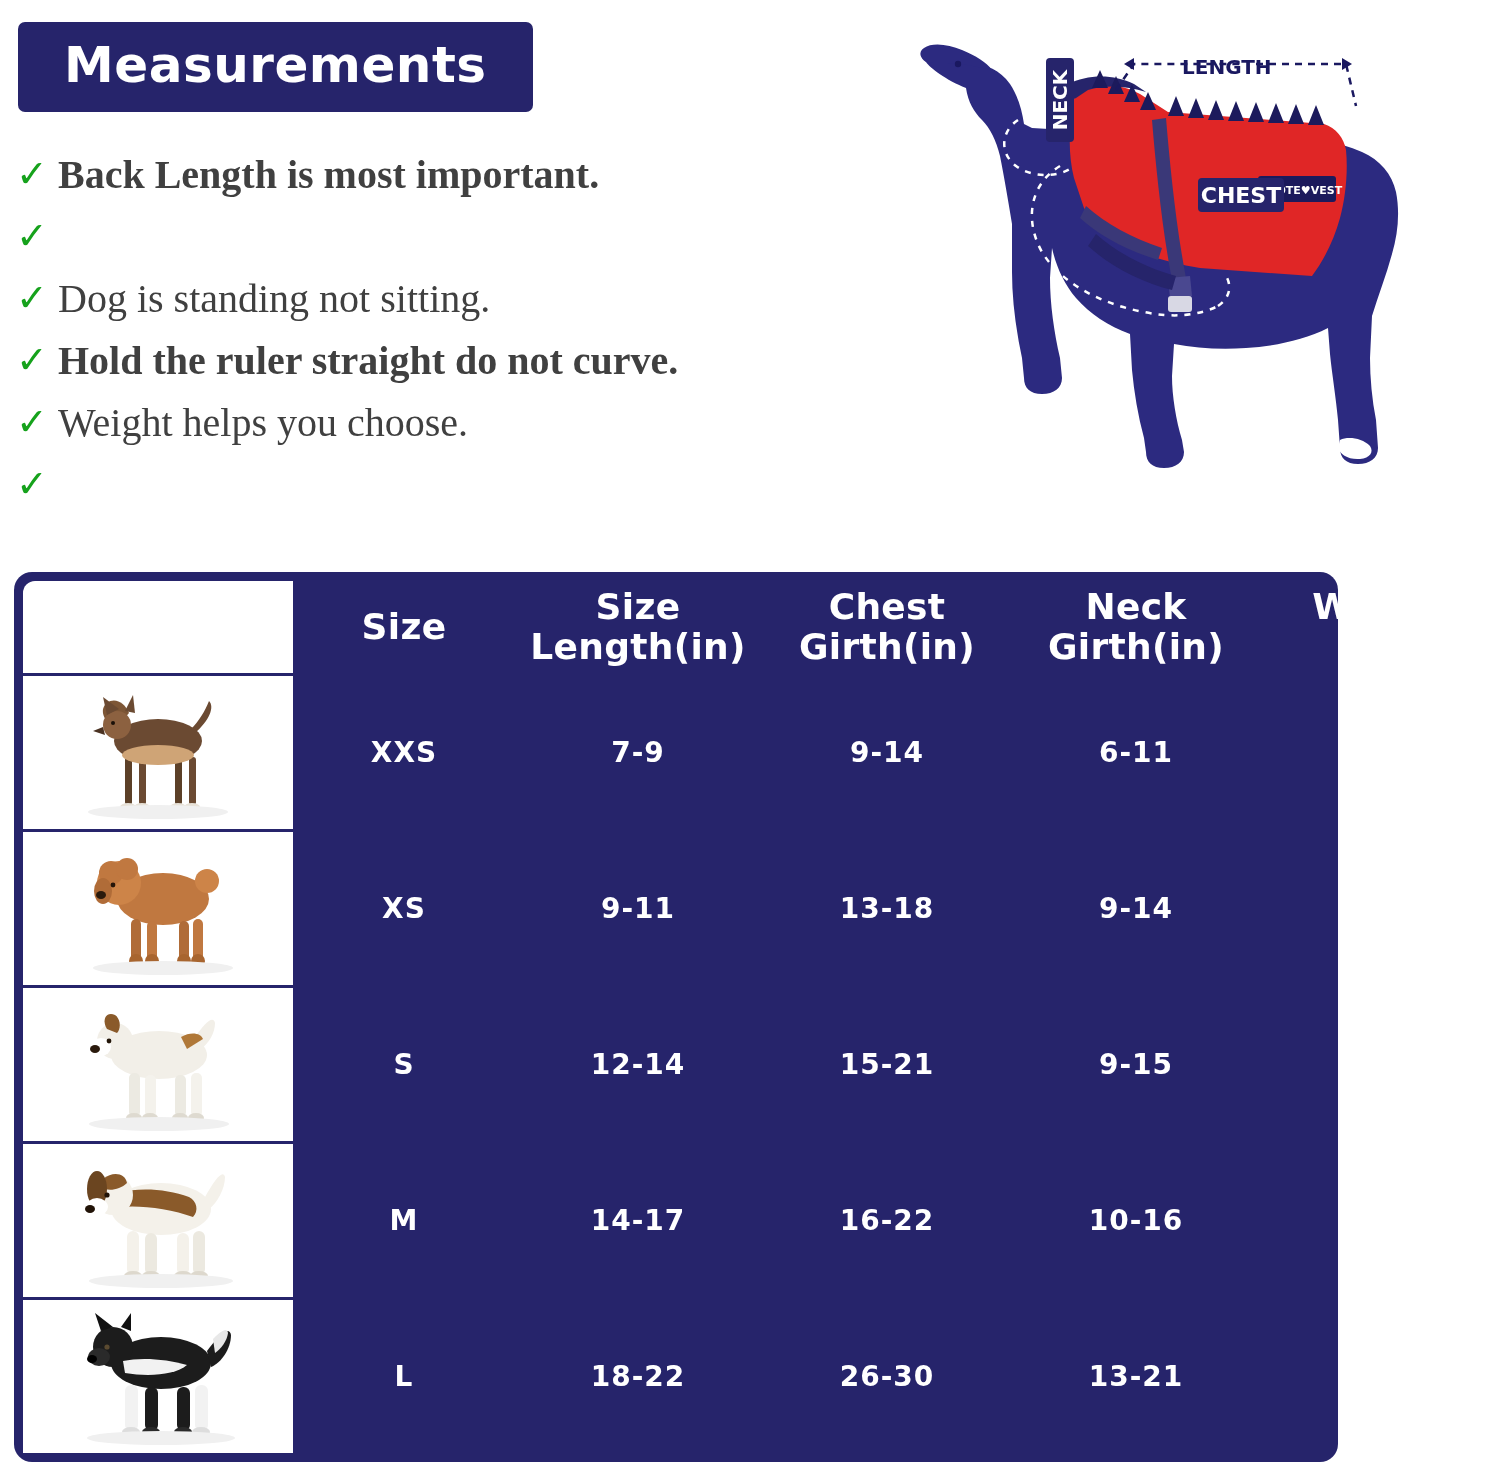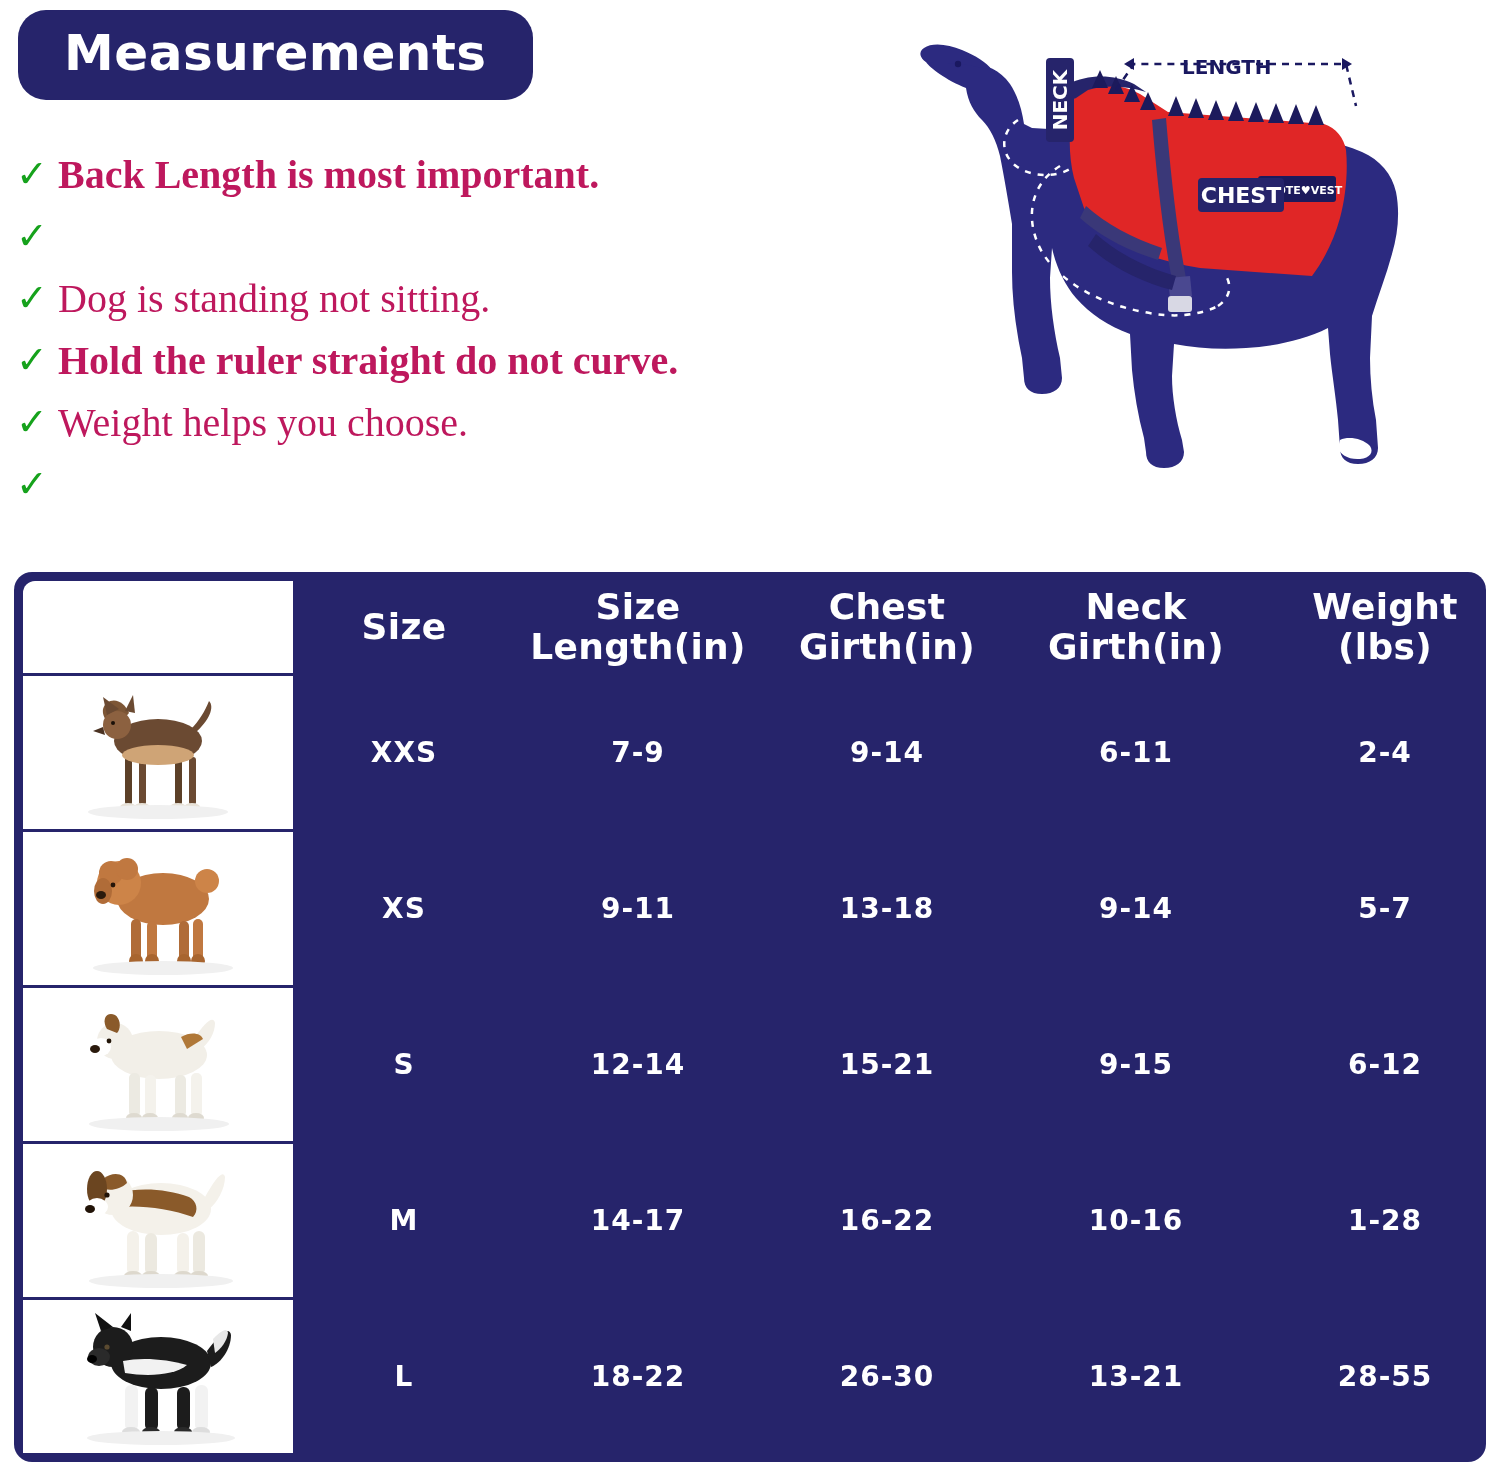"Measurements" .title-pill { border-radius: 28px -> 7px; top: 10px -> 22px }
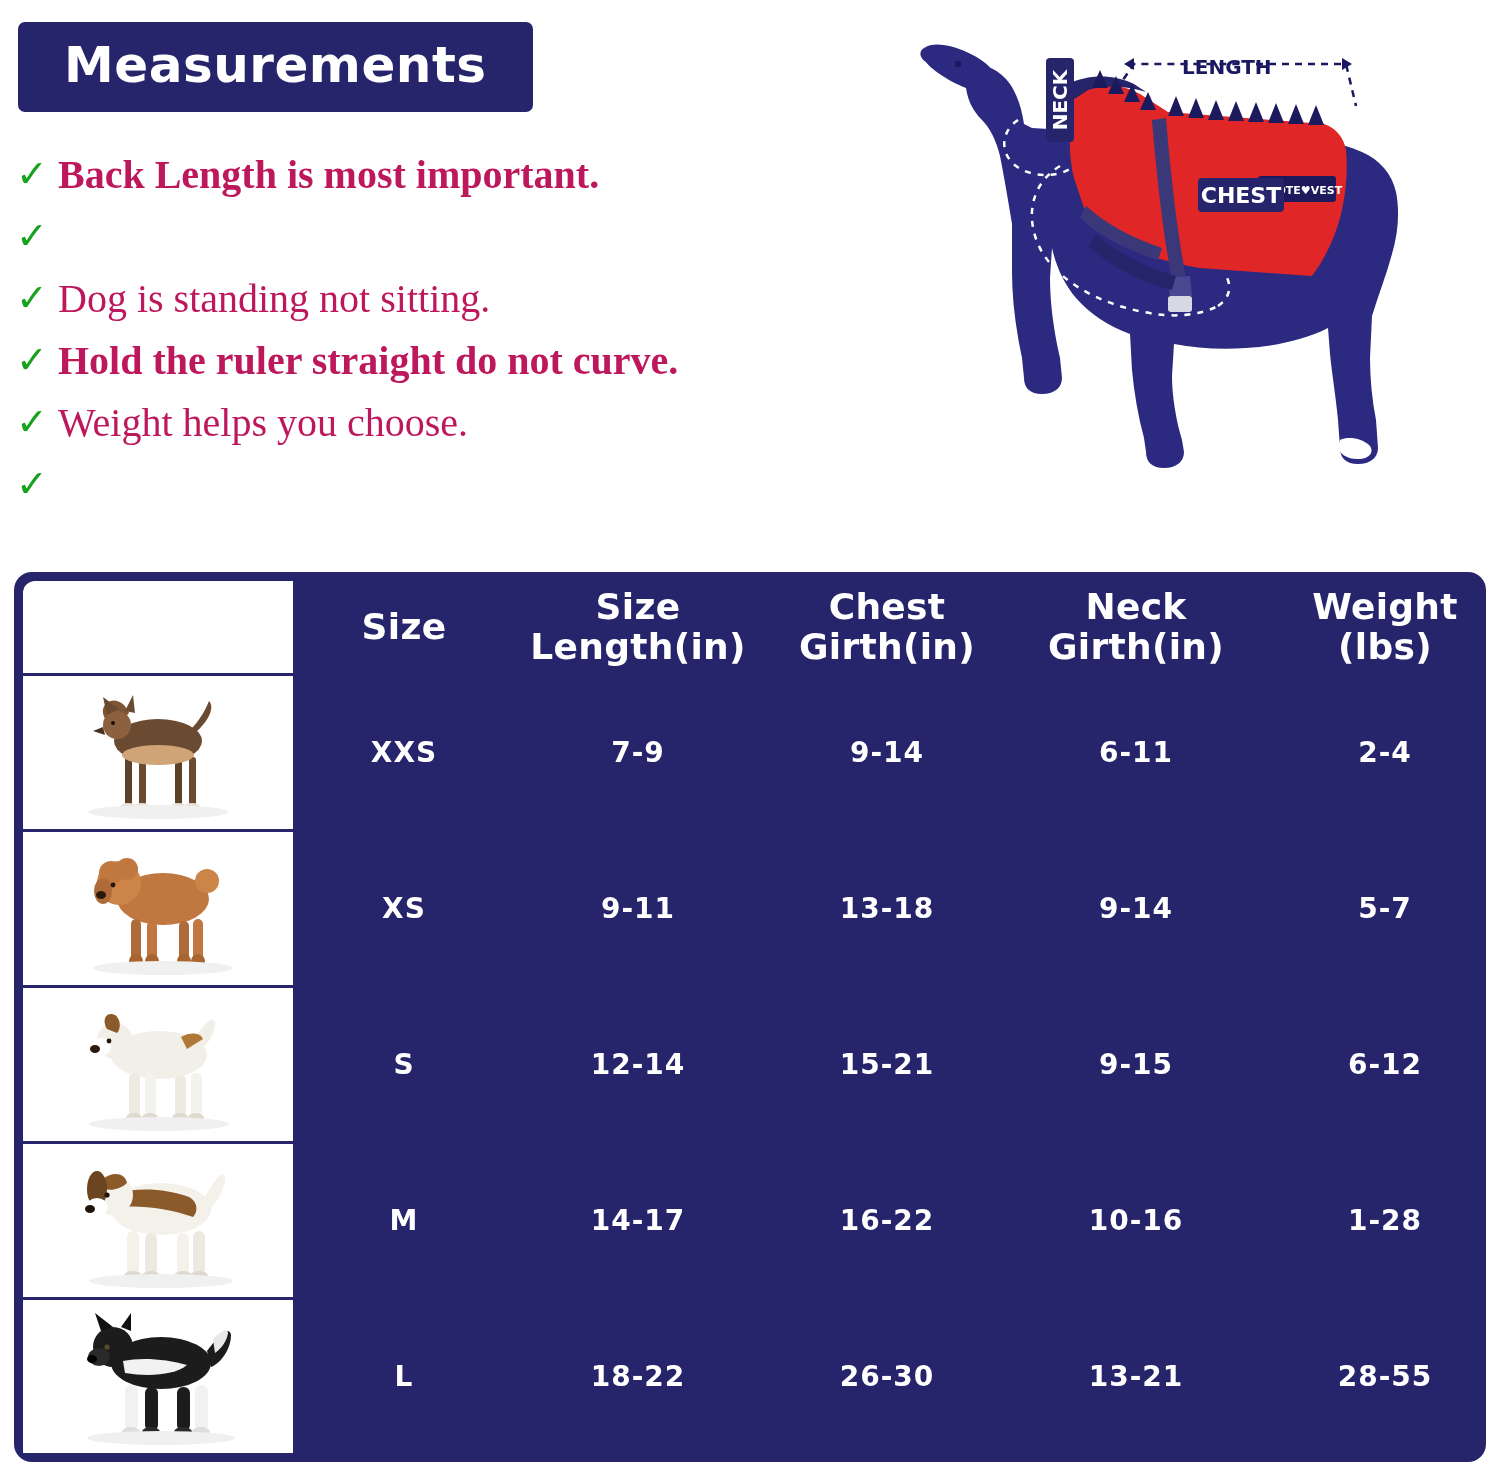"Back Length is most important." .btext { color: #be185d -> #404040 }
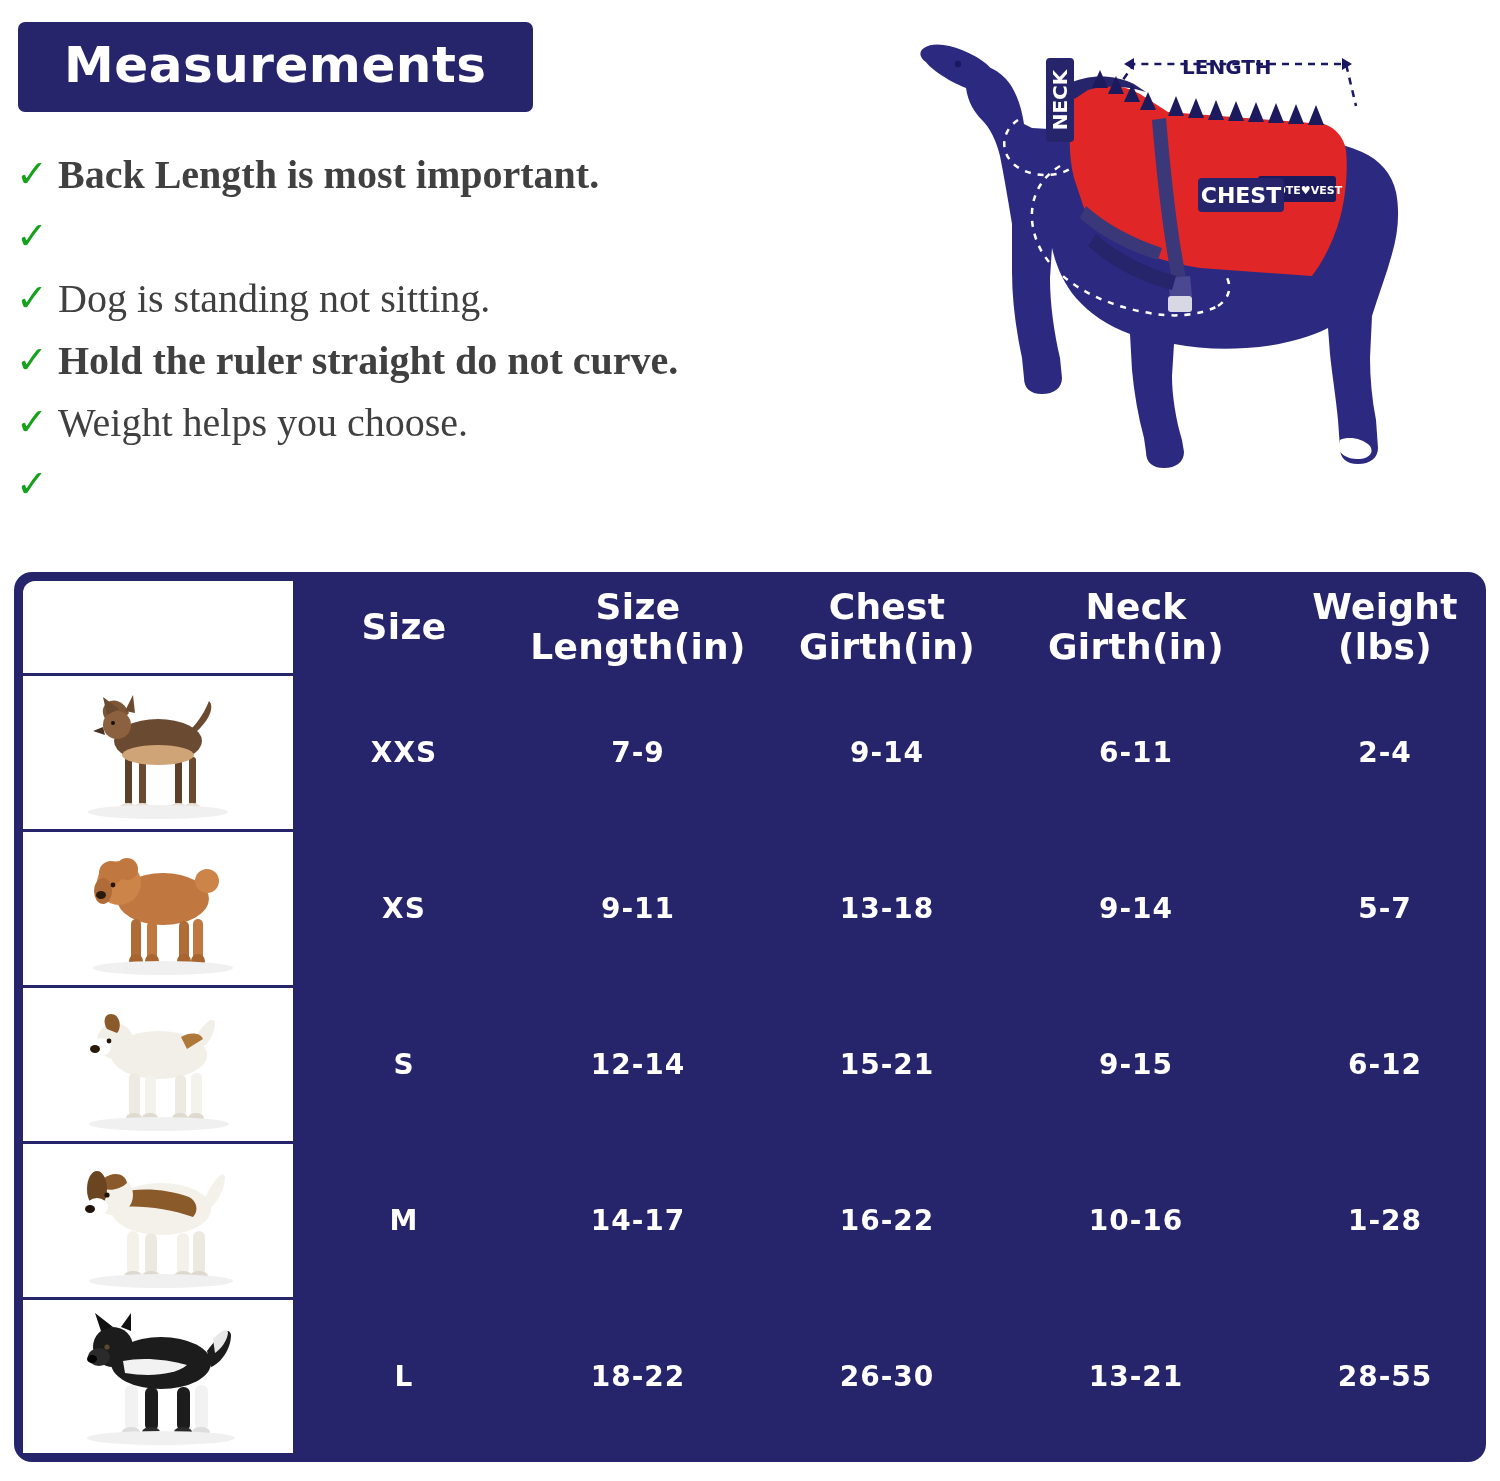"Size" .table-zone { width: 1472px -> 1324px }
